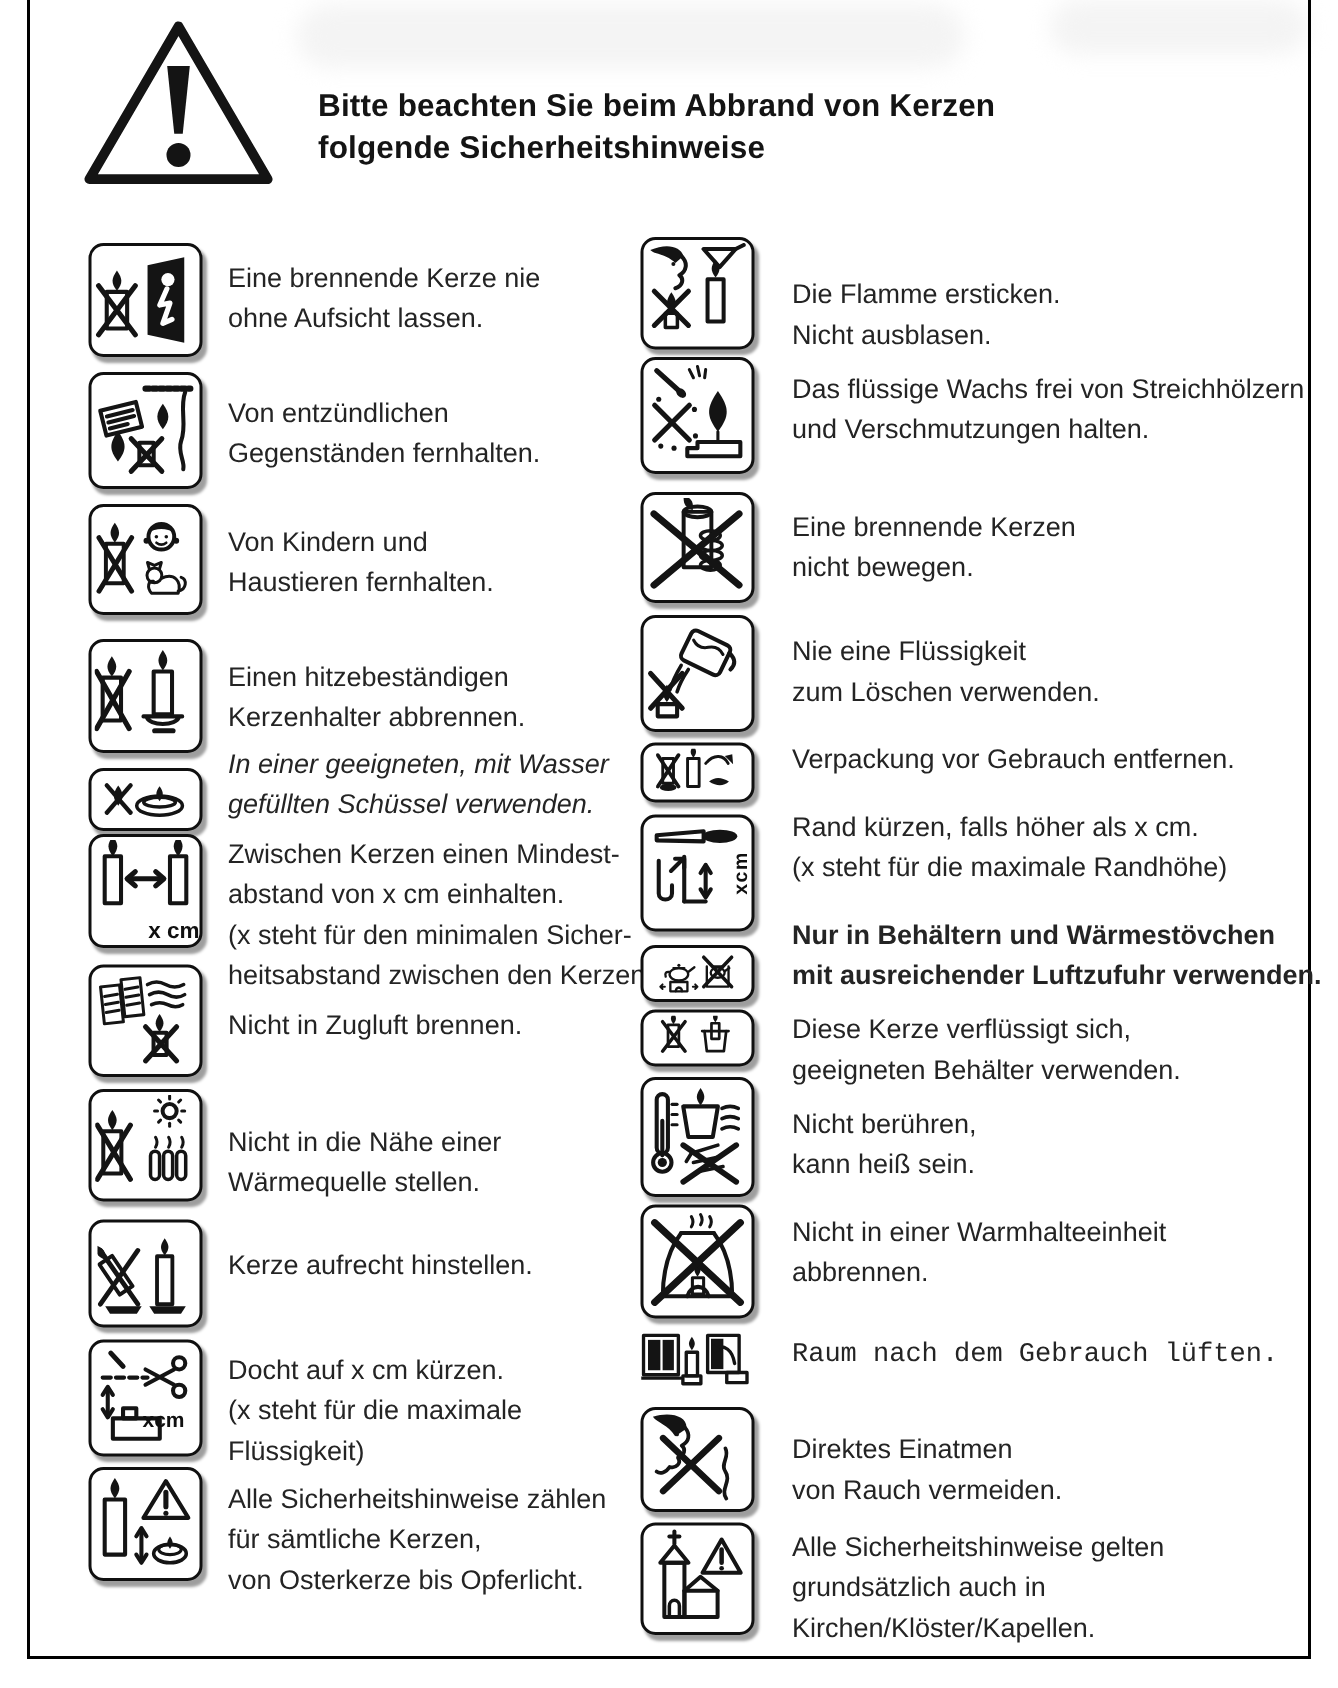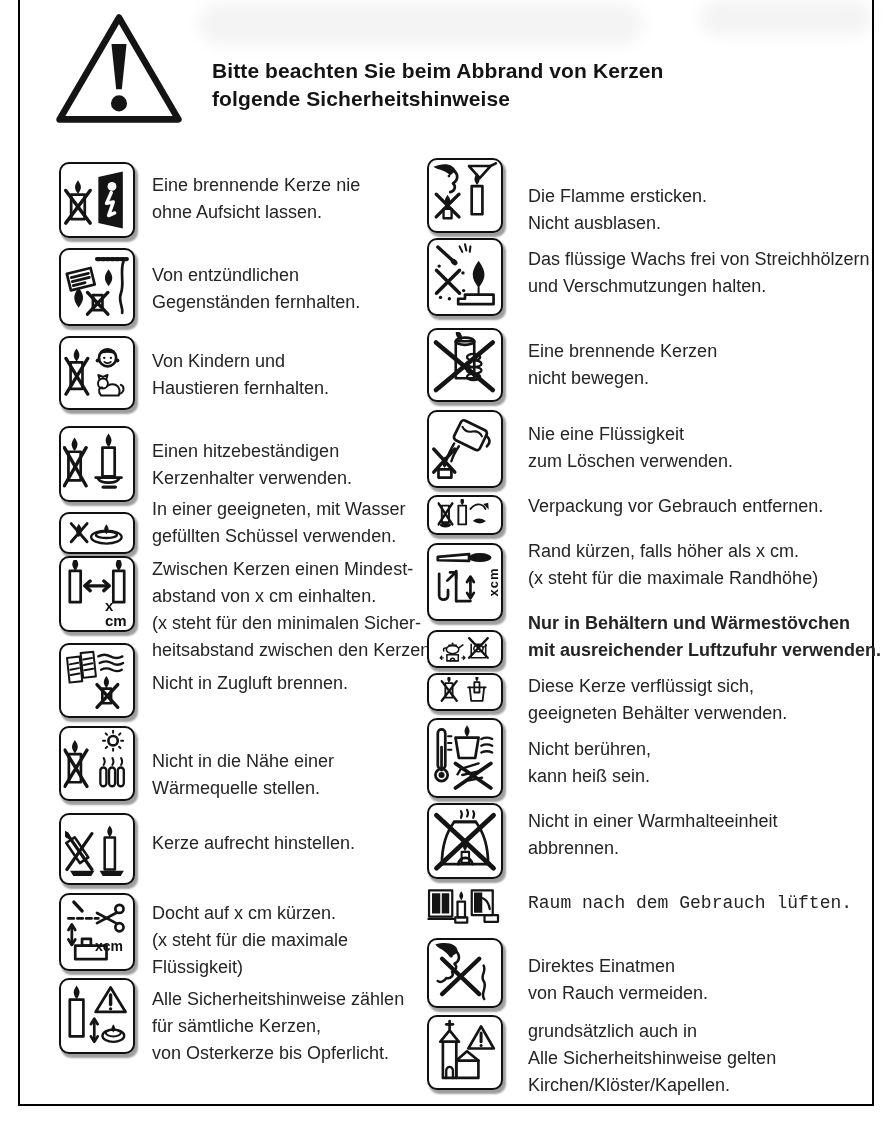"Kerzenhalter verwenden." div { text: verwenden -> abbrennen }
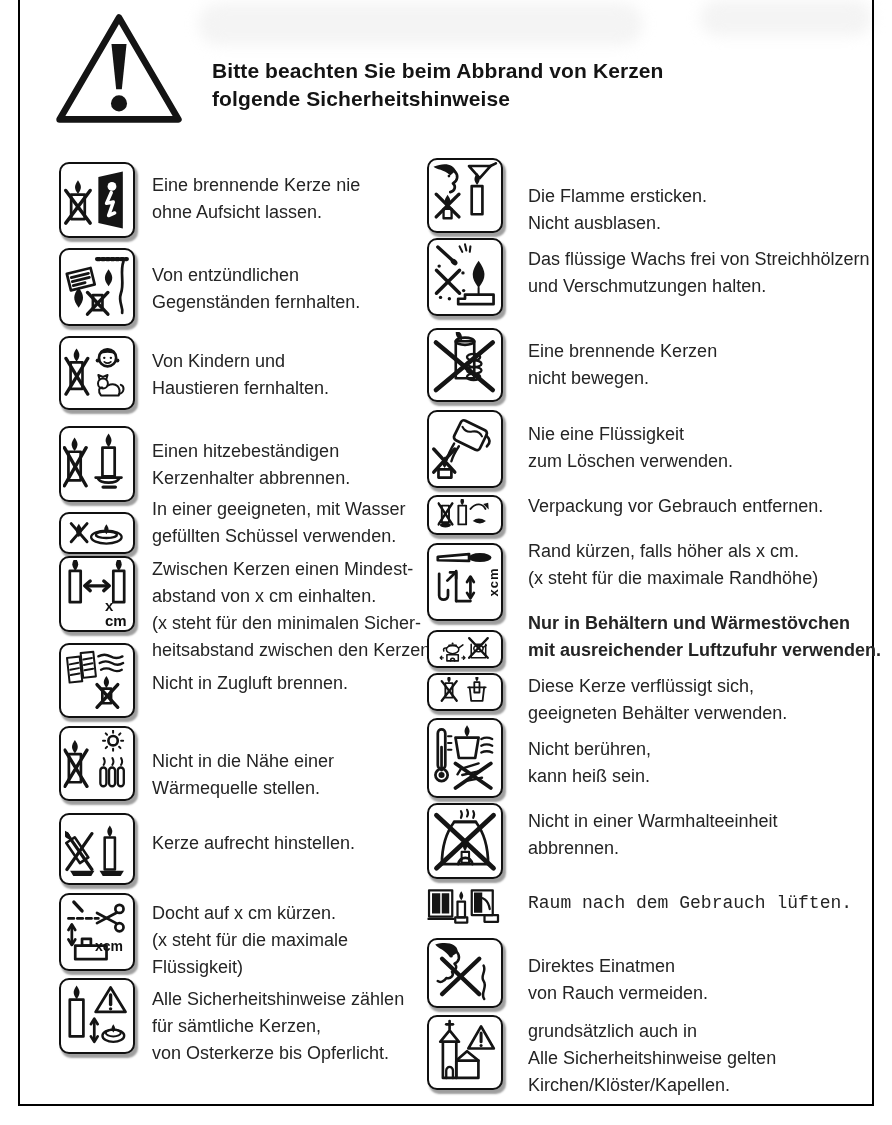"In einer geeigneten, mit Wasser" div.caption { font-style: none -> italic }
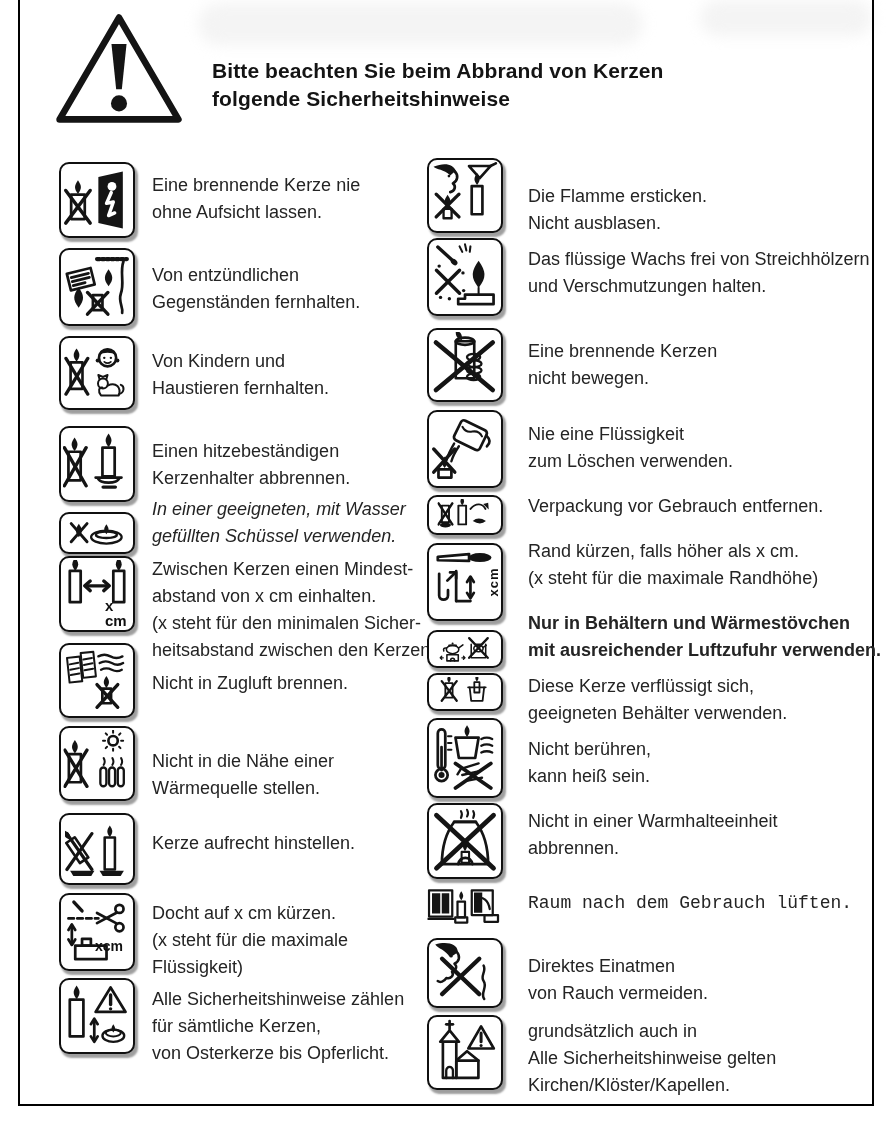"x cm" .lbl-bottom { margin-left: 44px -> none; text-align: left -> right }
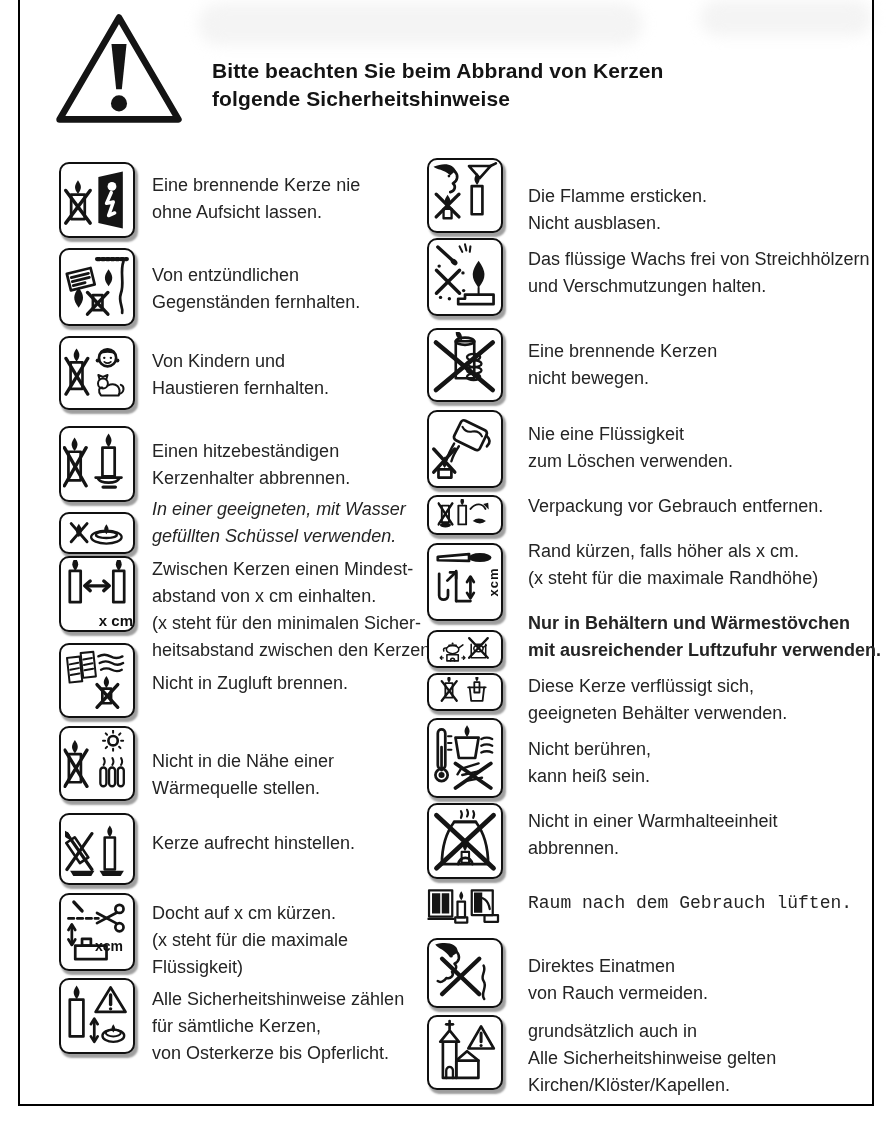"grundsätzlich auch in" div { order: before "Alle Sicherheitshinweise gelten" -> after "Alle Sicherheitshinweise gelten" }
